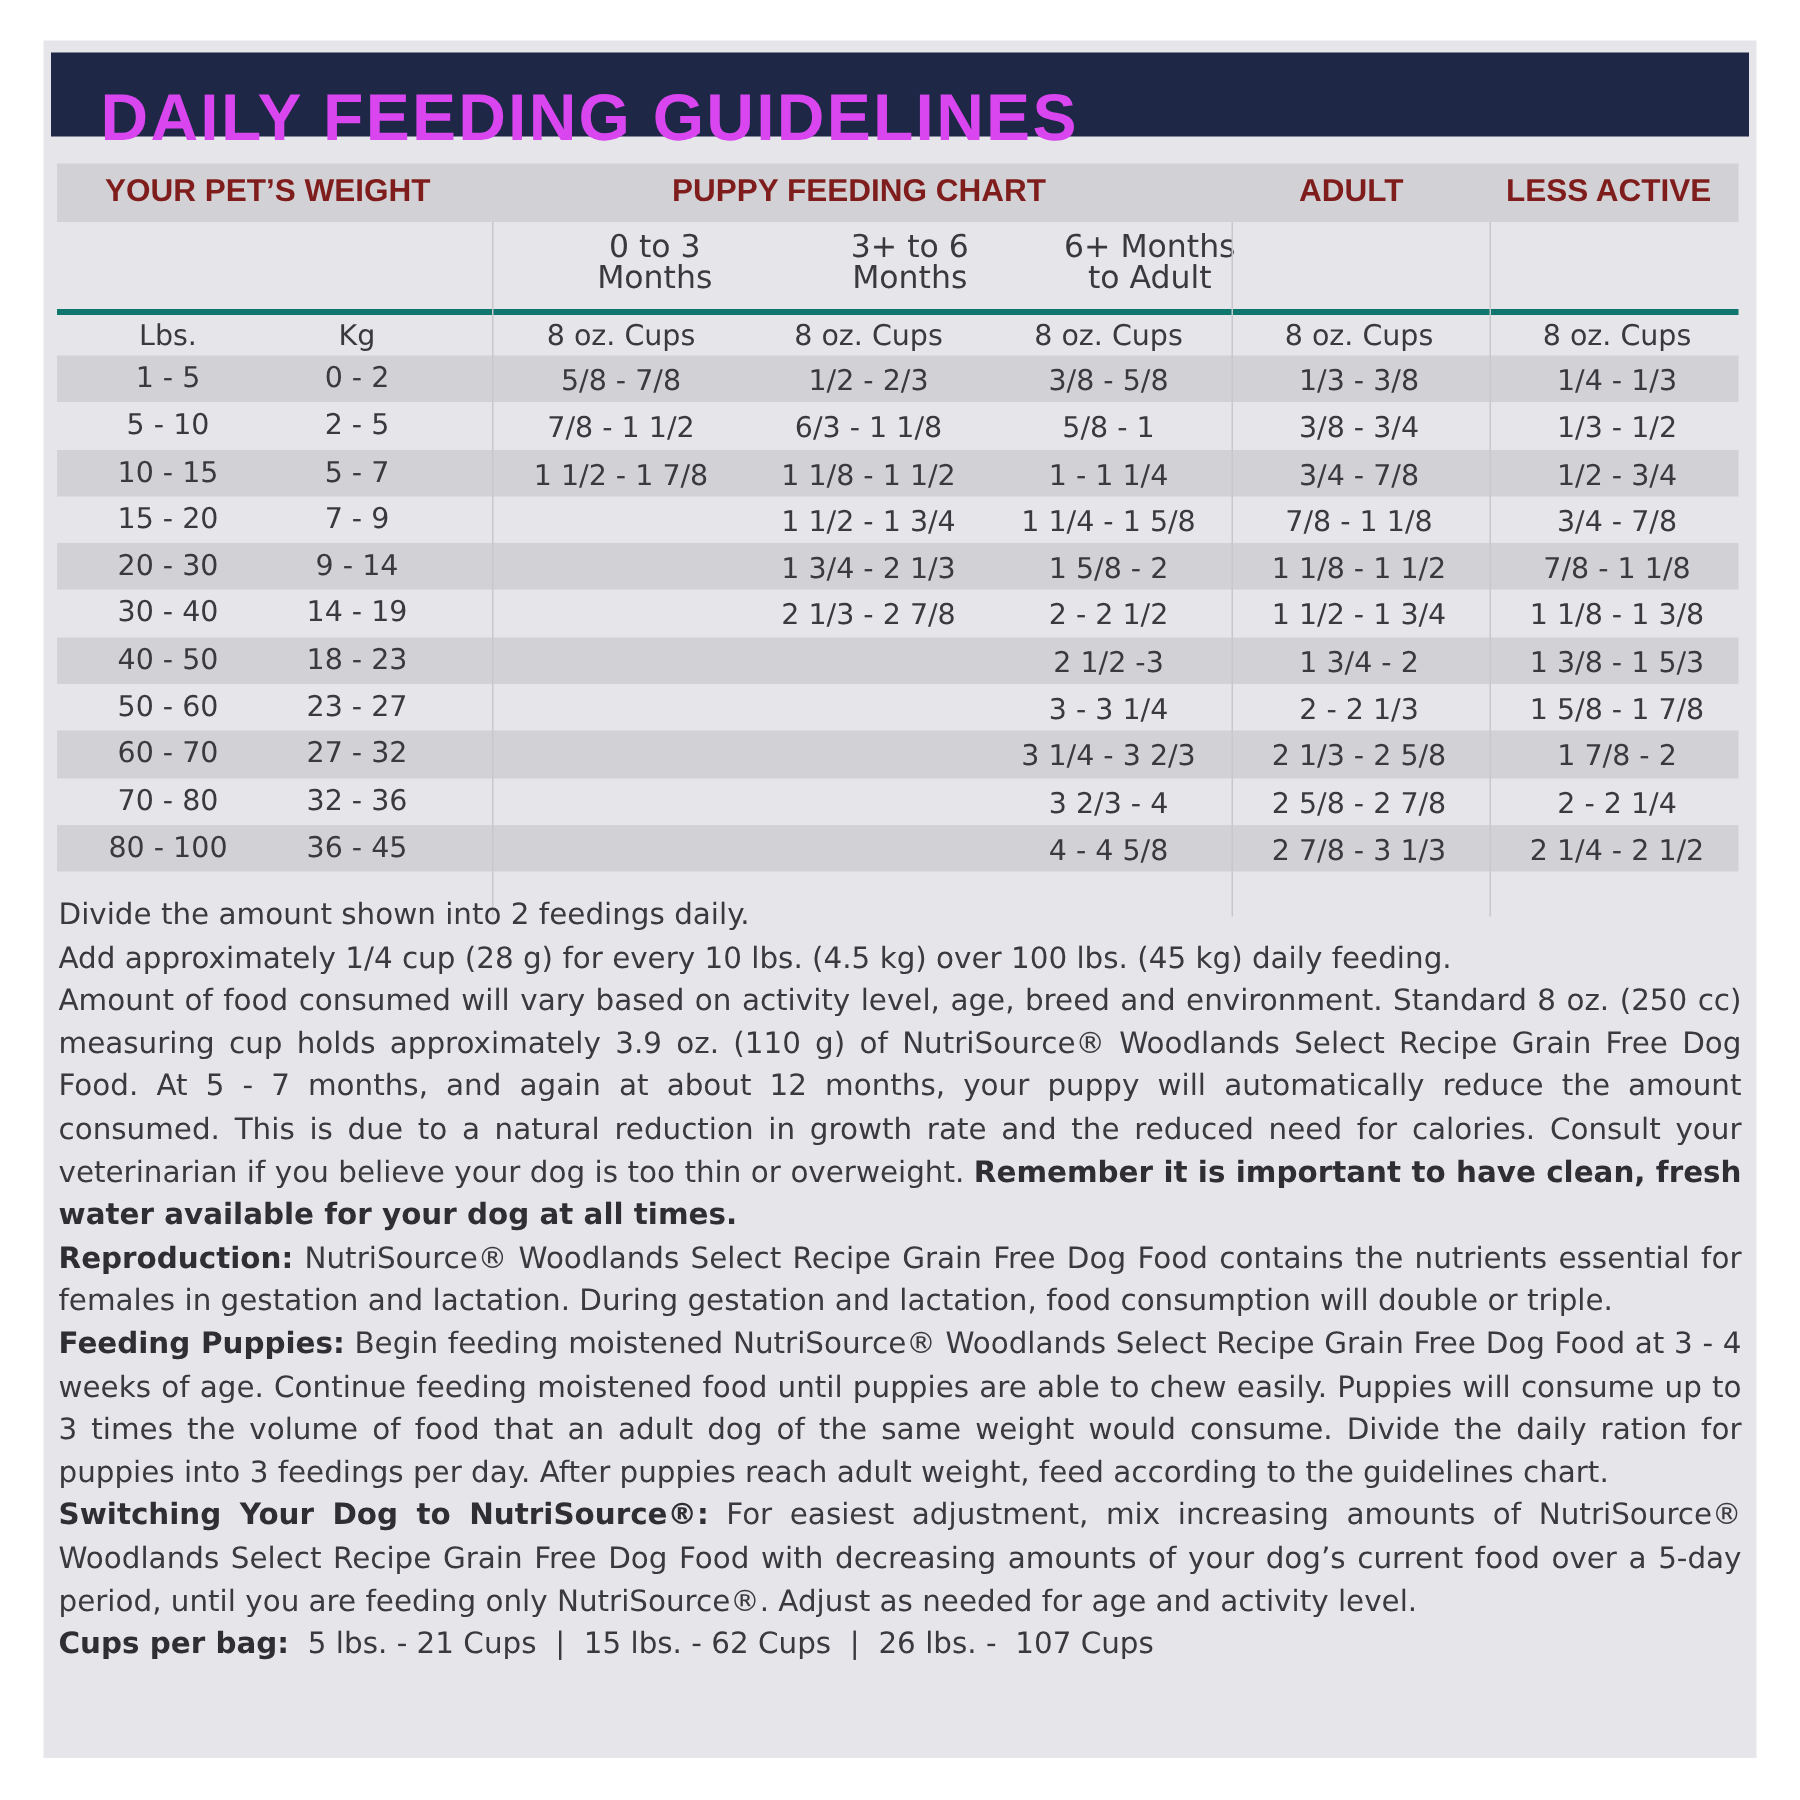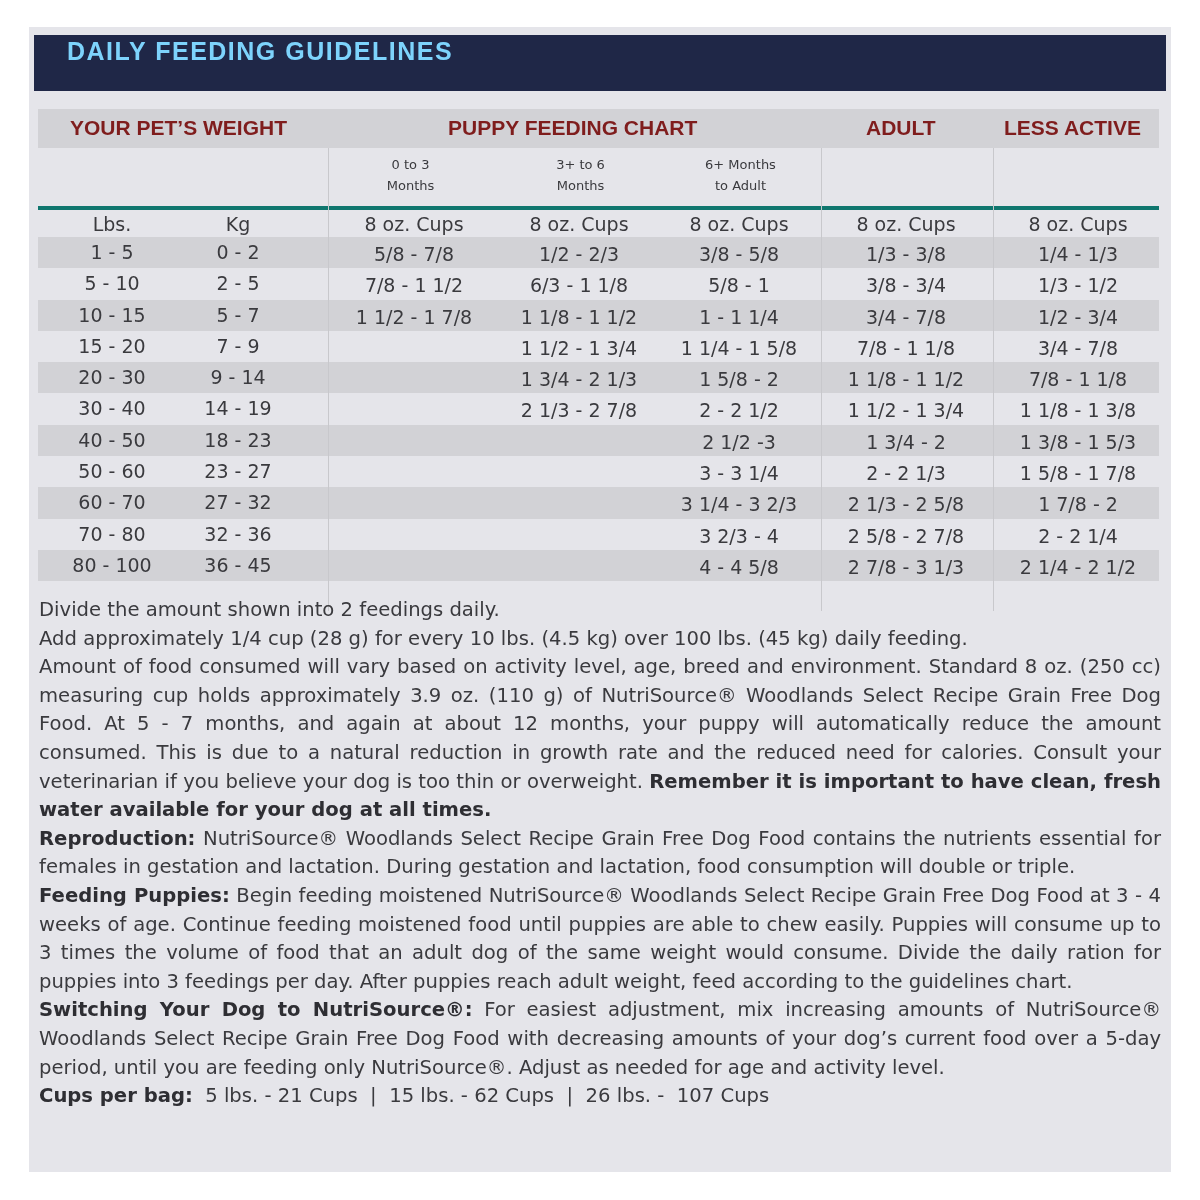"DAILY FEEDING GUIDELINES" .title-text { color: #7dd3fc -> #d946ef; font-size: 25px -> 44px; top: 2px -> 19px }
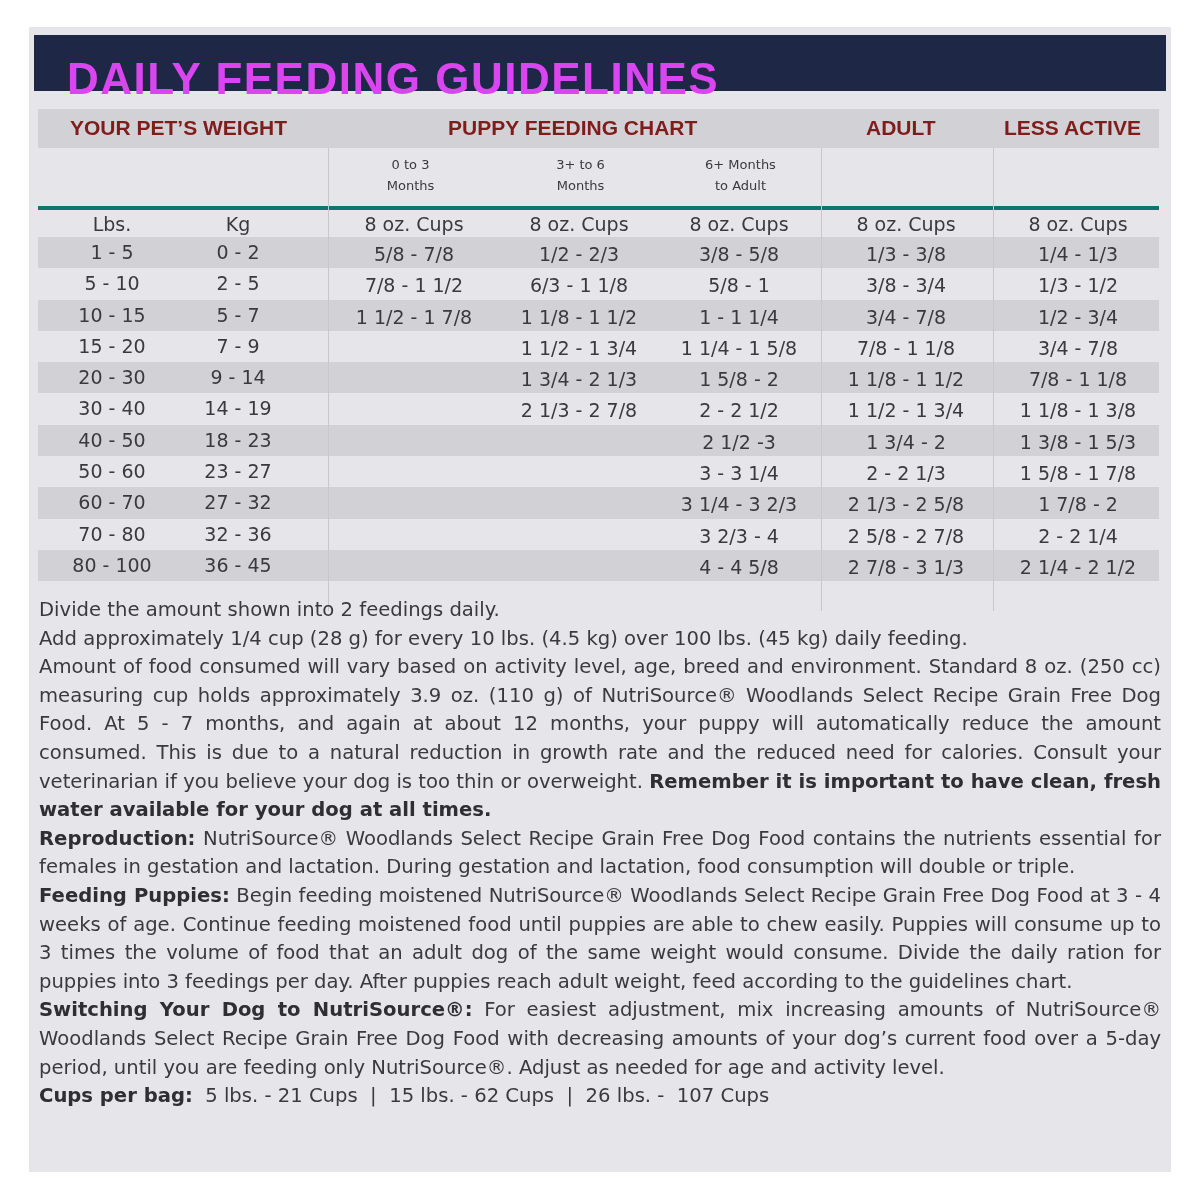"0 to 3" .sub .cell { font-size: 13px -> 21px; padding-left: none -> 26px }
